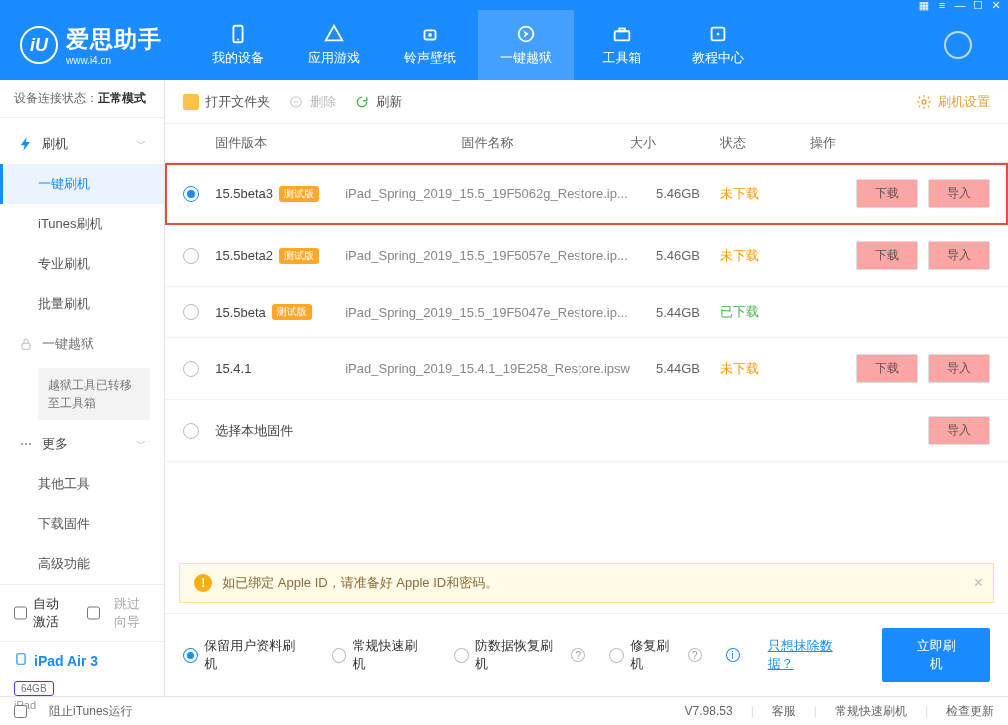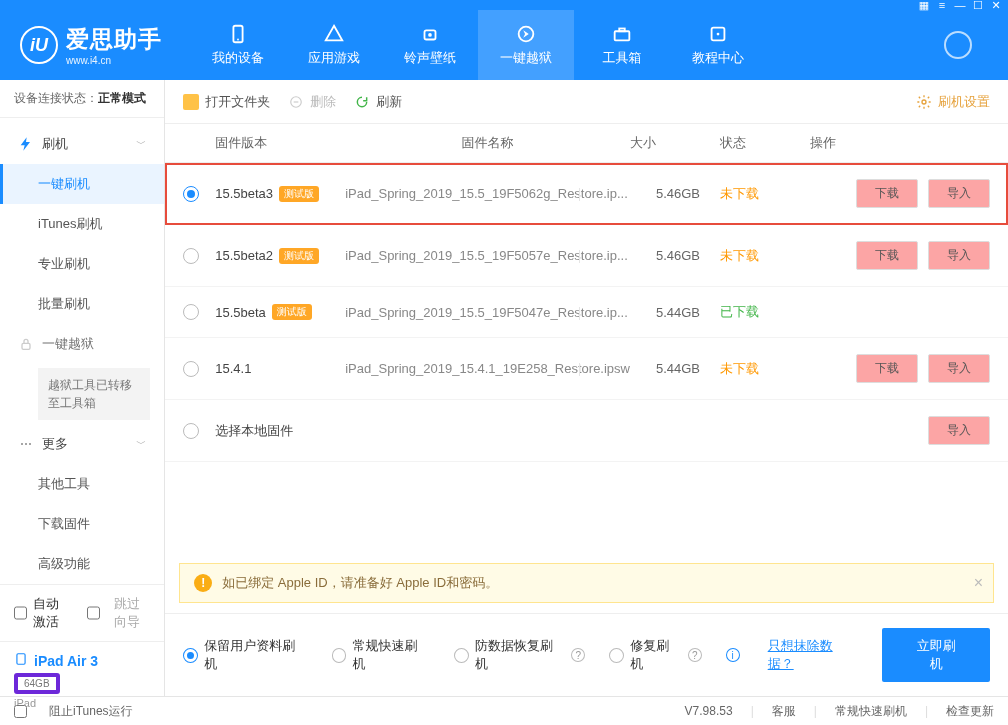"64GB" .cap-badge { border: 4px solid #6d28d9 -> 1px solid #6d28d9; margin-top: 4px -> 12px }
